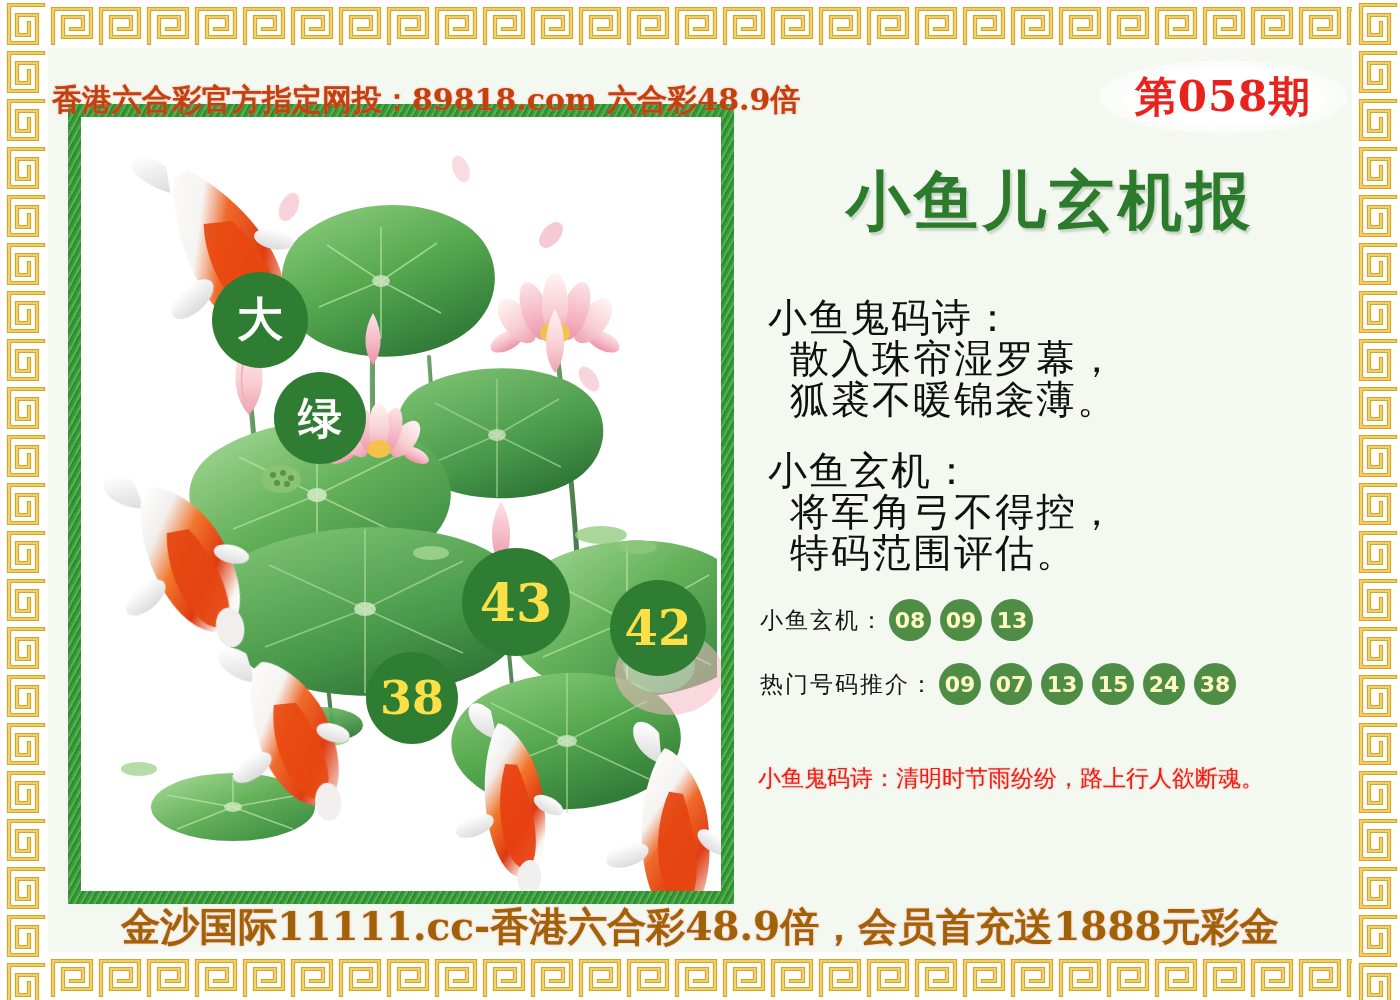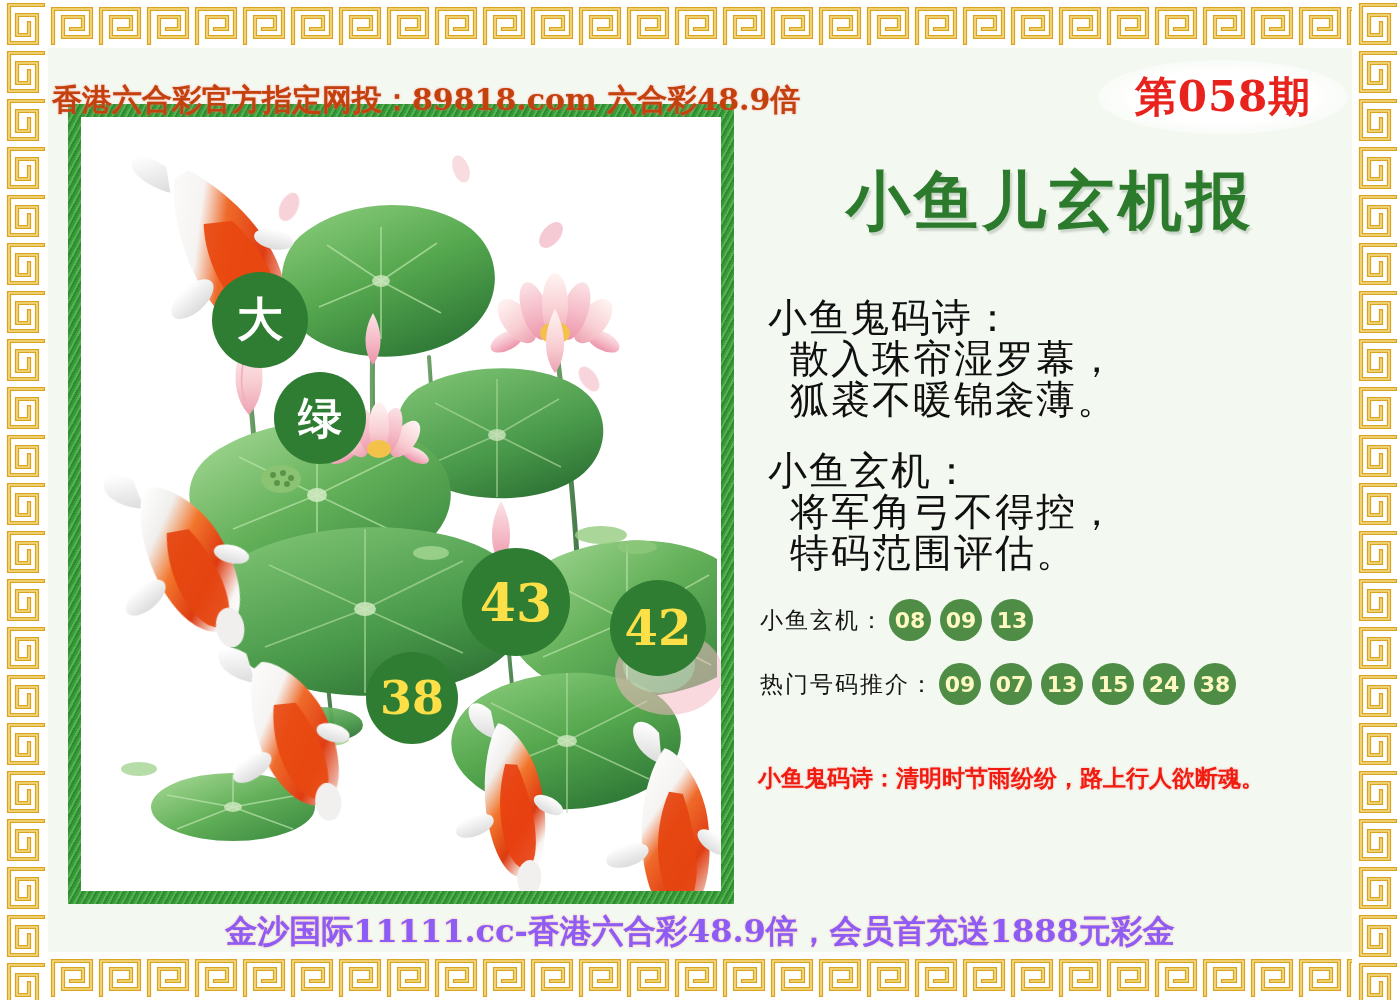"小鱼鬼码诗：清明时节雨纷纷，路上行人欲断魂。" .bottom-red-note { font-weight: bold -> normal }
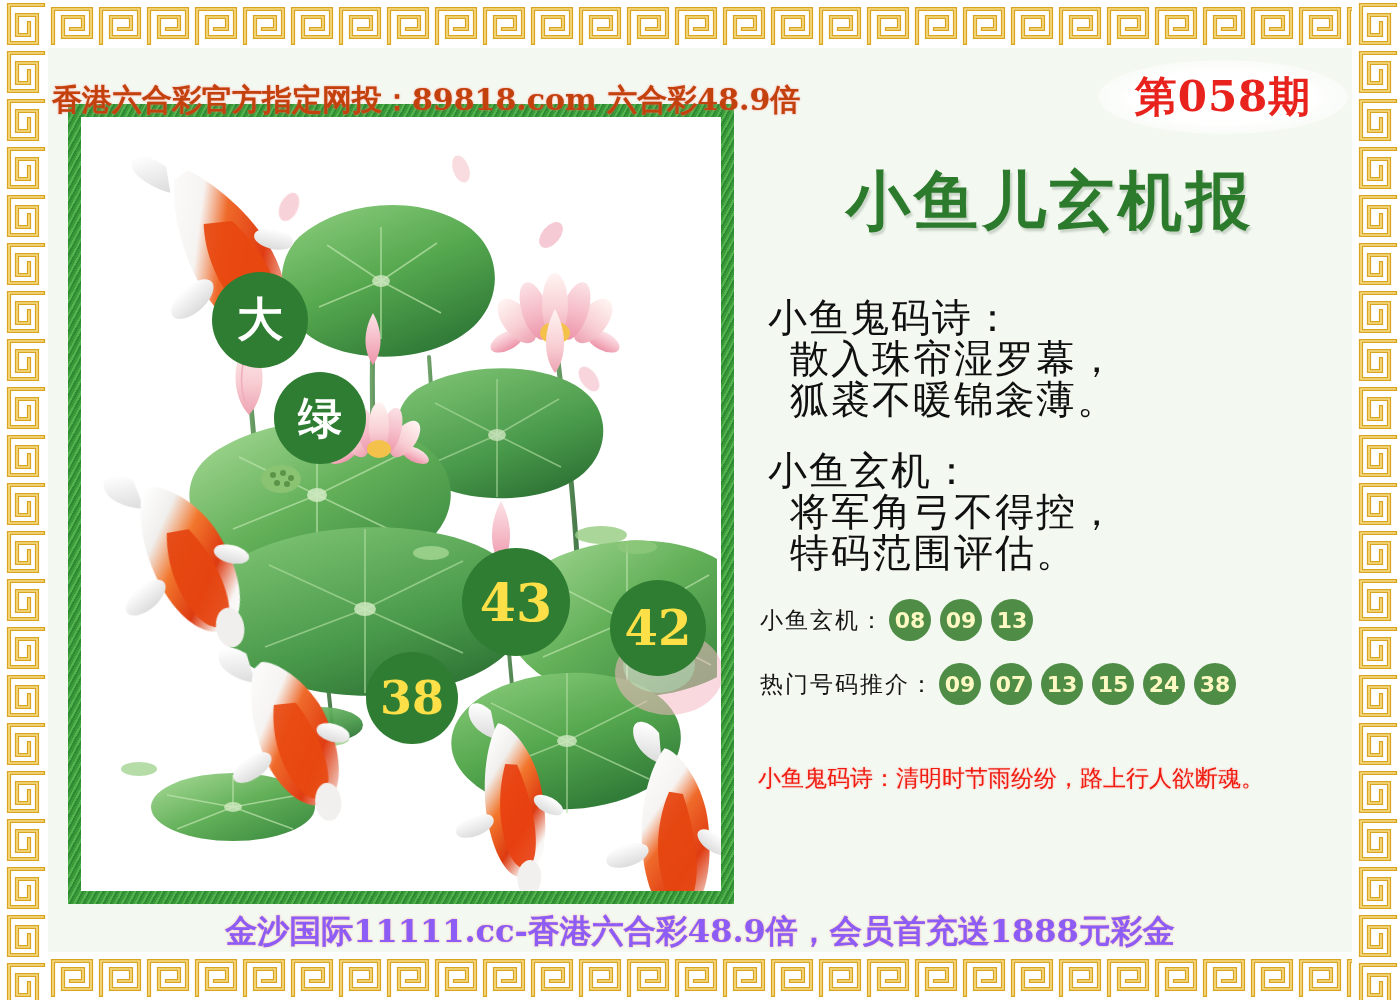"金沙国际11111.cc-香港六合彩48.9倍，会员首充送1888元彩金" .footer-line { color: #8b5cf6 -> #a16207; font-size: 32px -> 39px }
